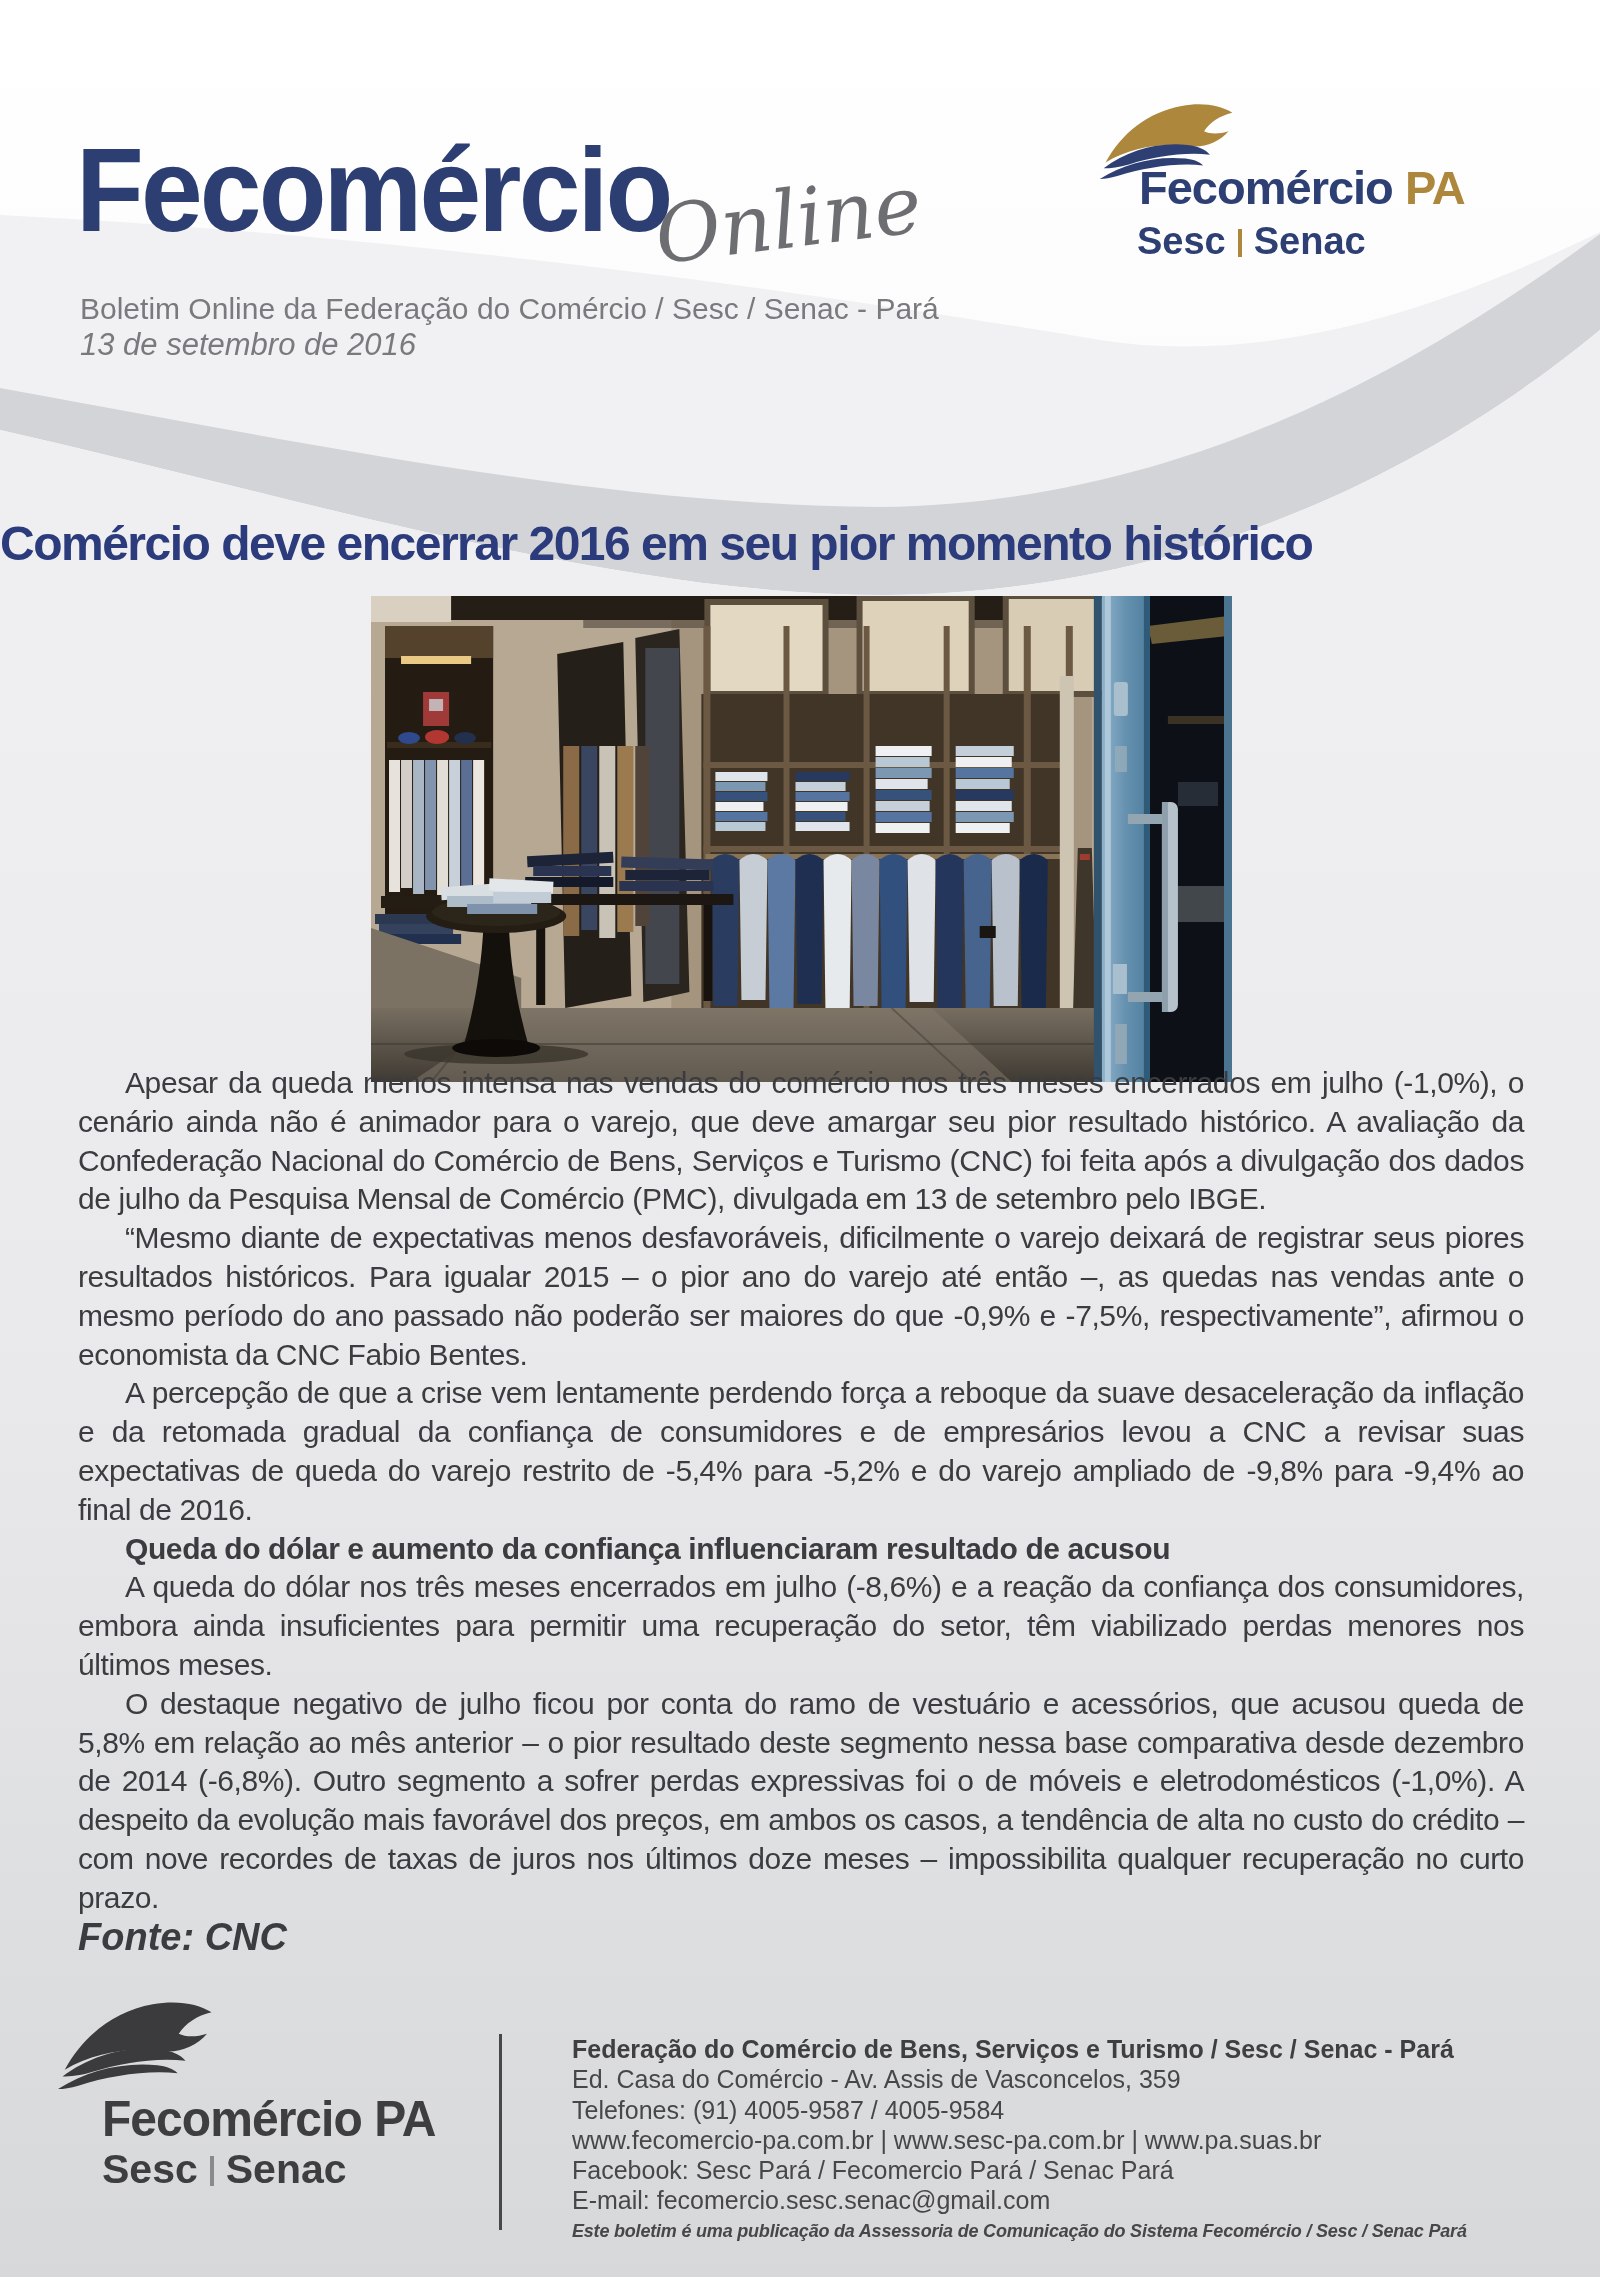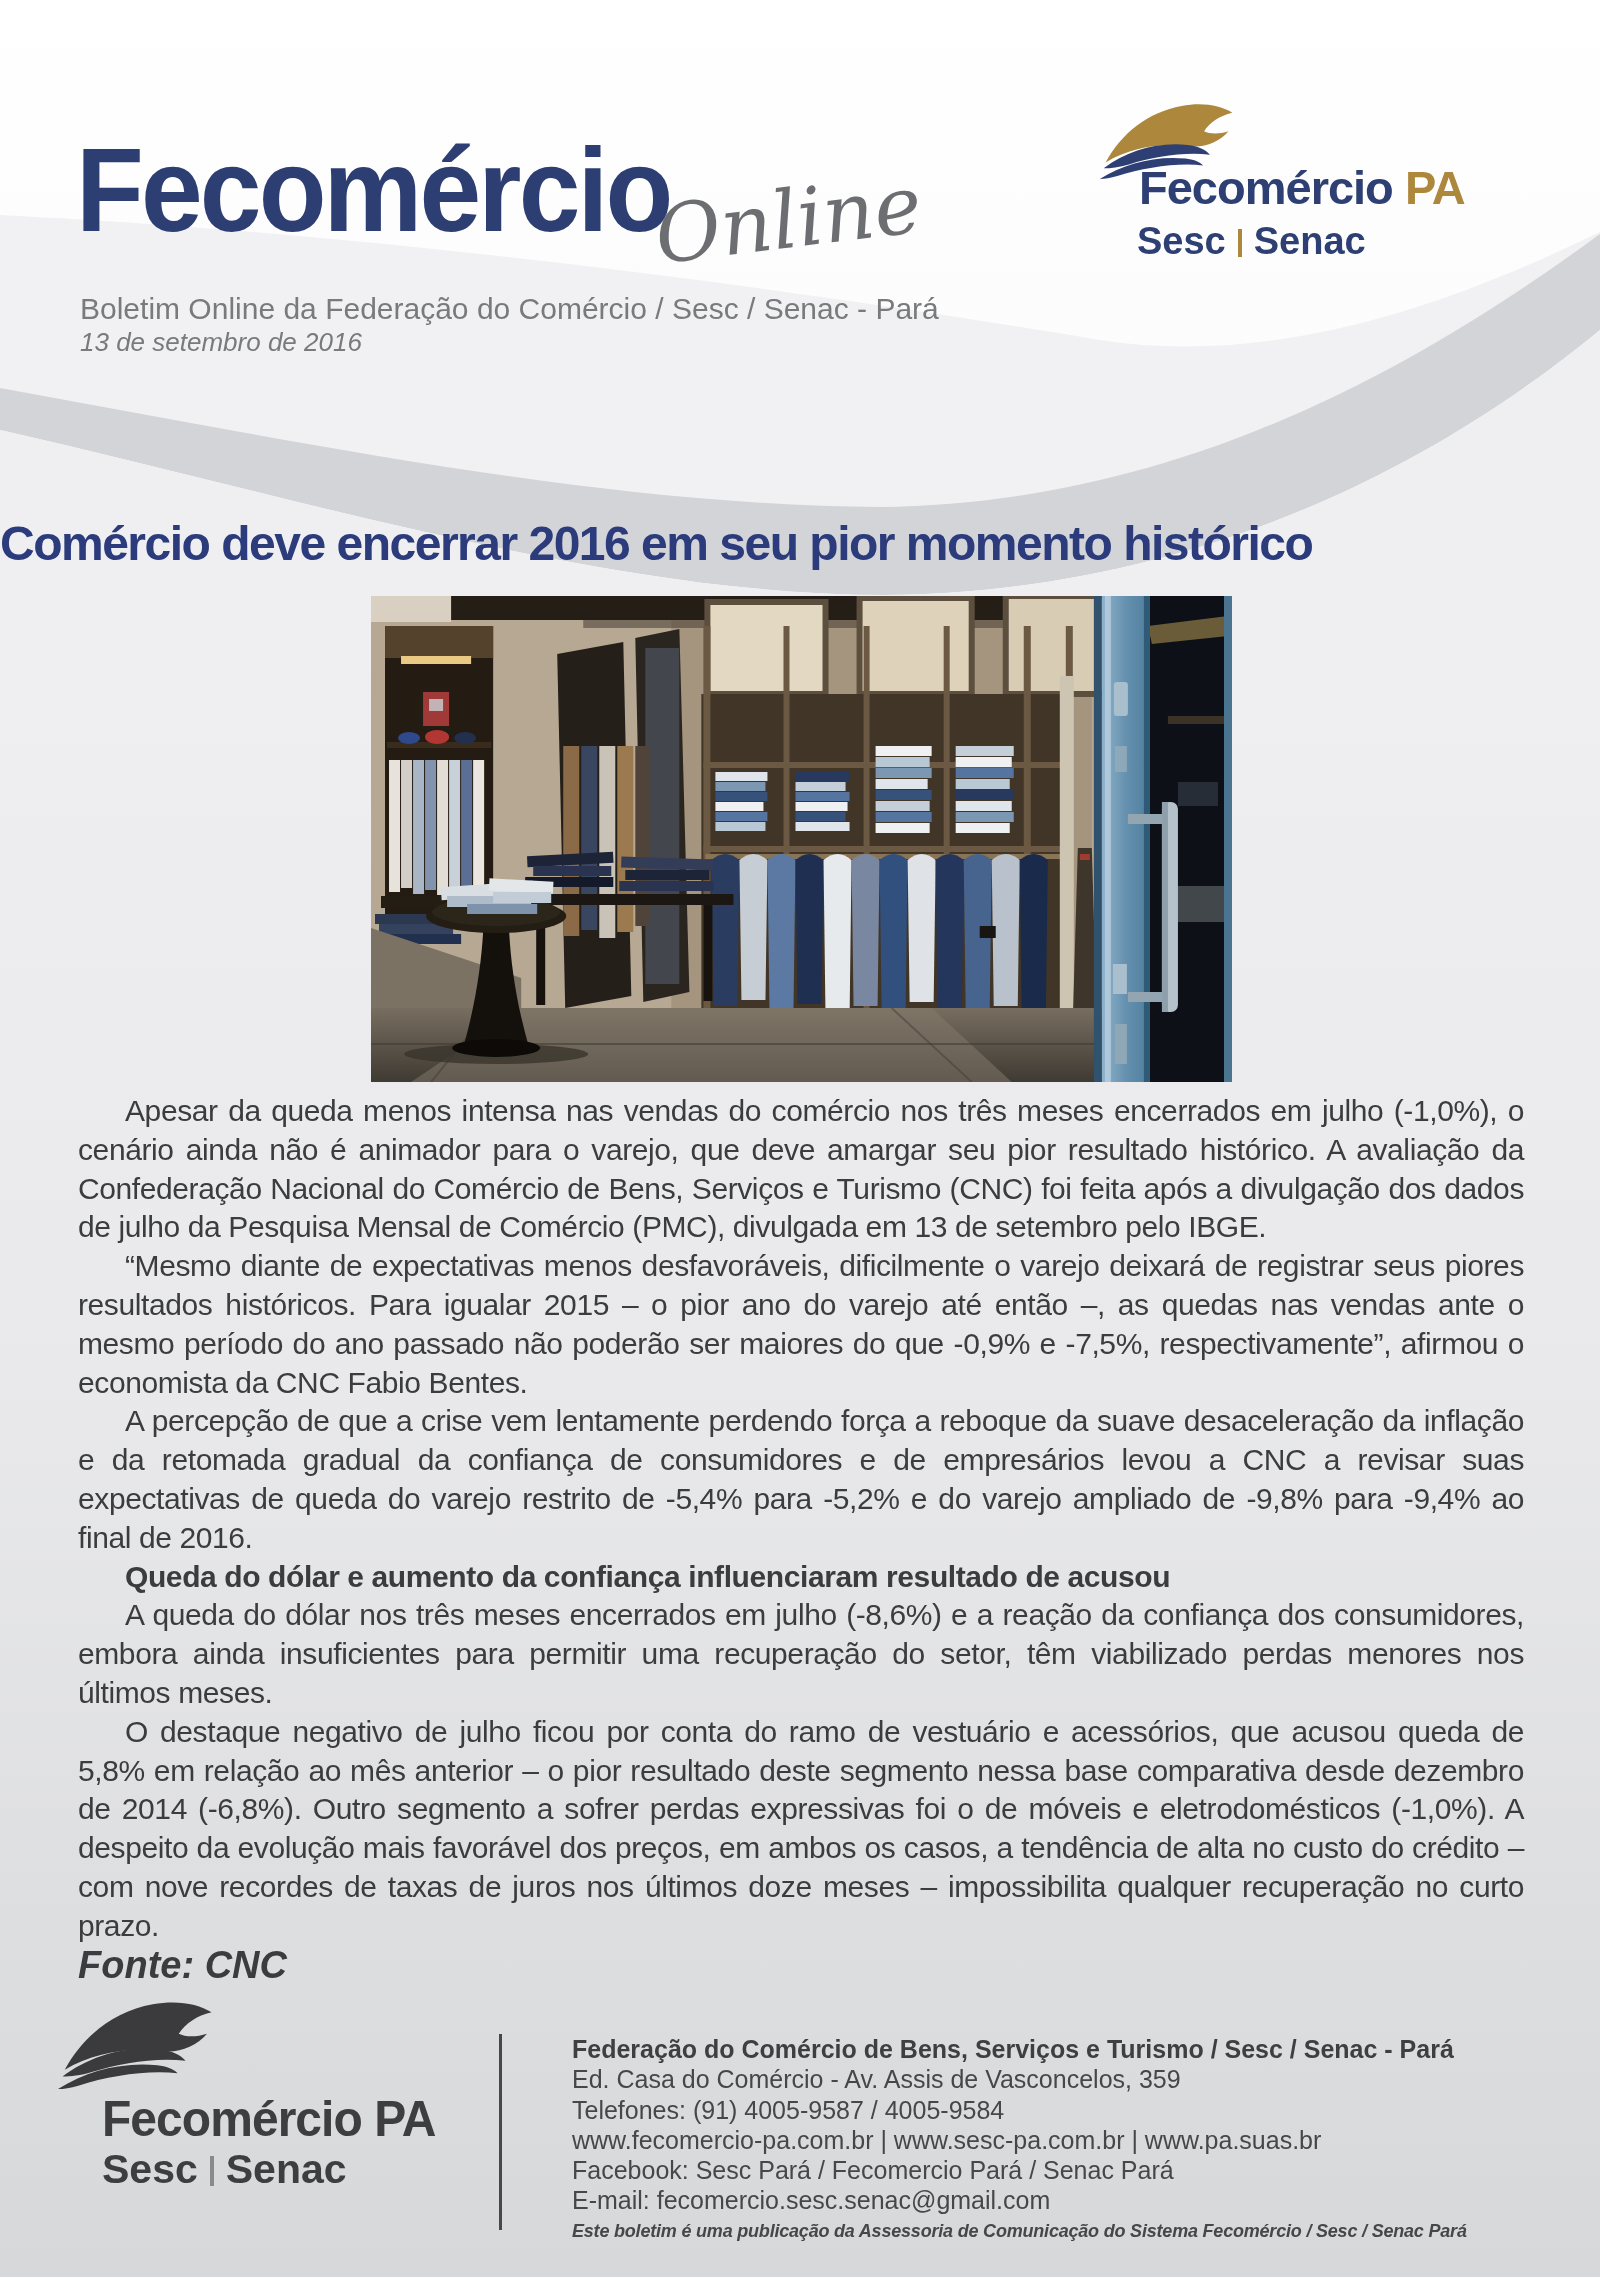"13 de setembro de 2016" .date { font-size: 26px -> 31px }
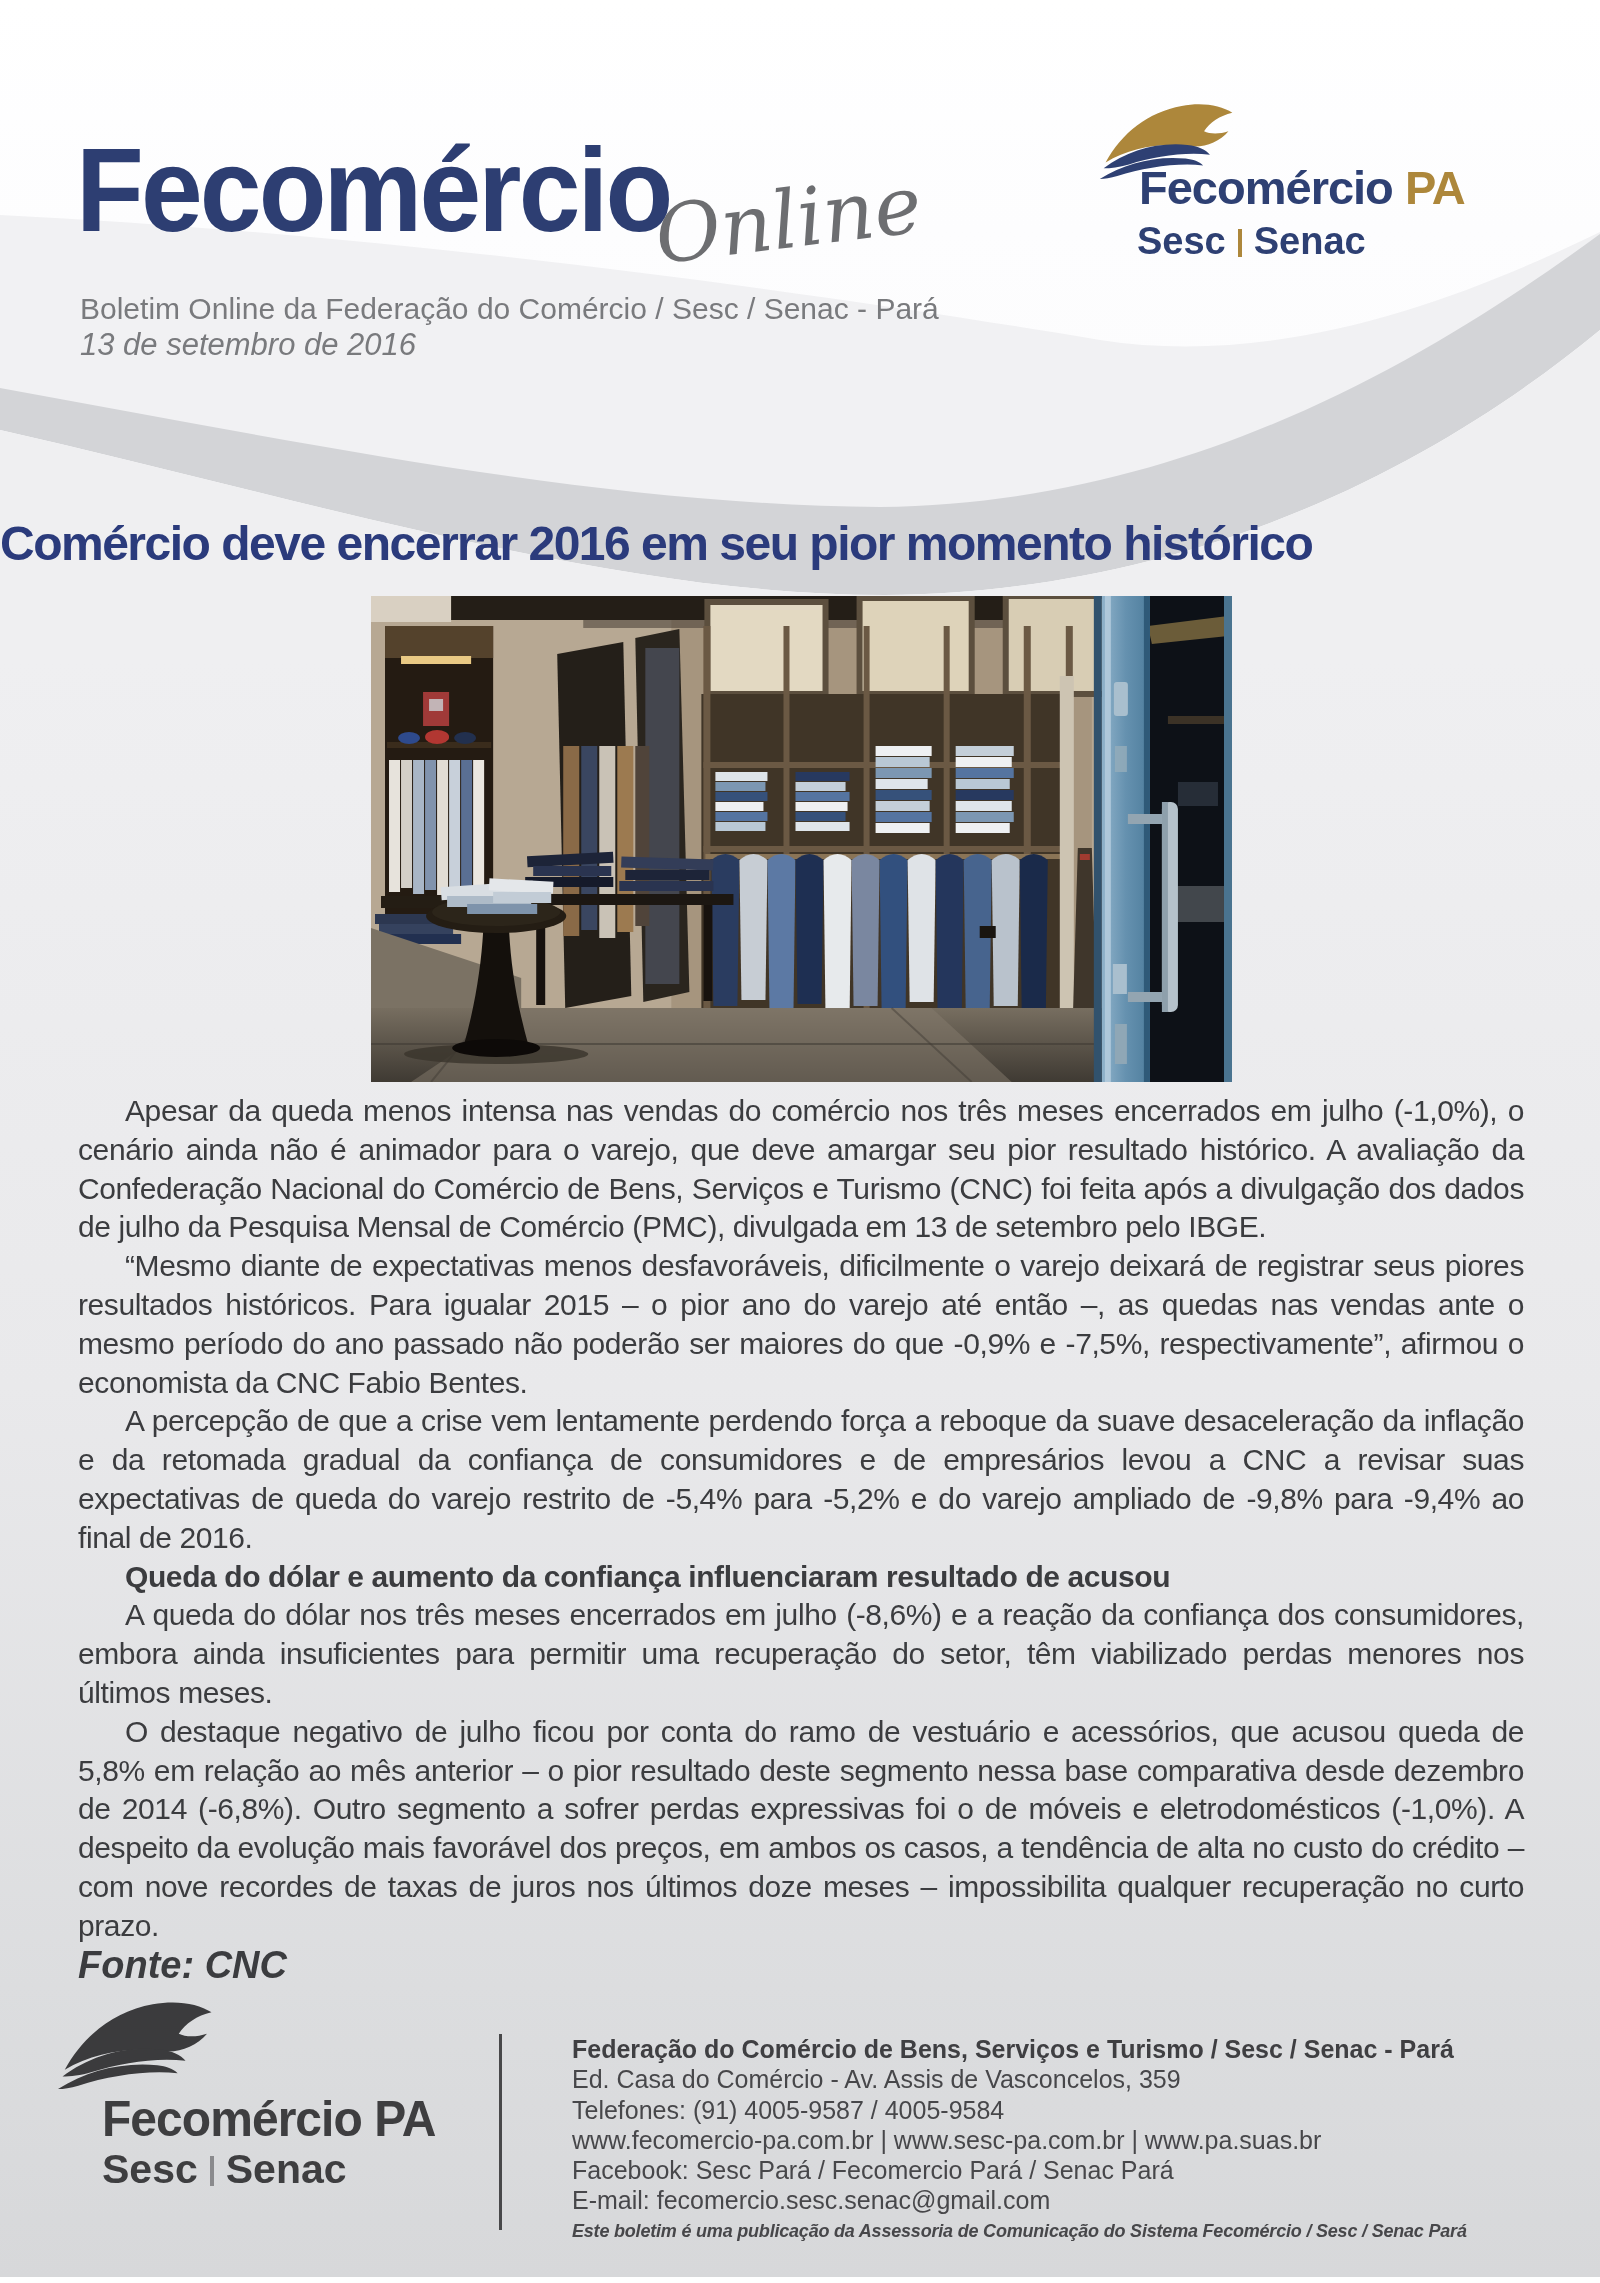"Apesar da queda menos intensa" .article { top: 1092px -> 1064px }
